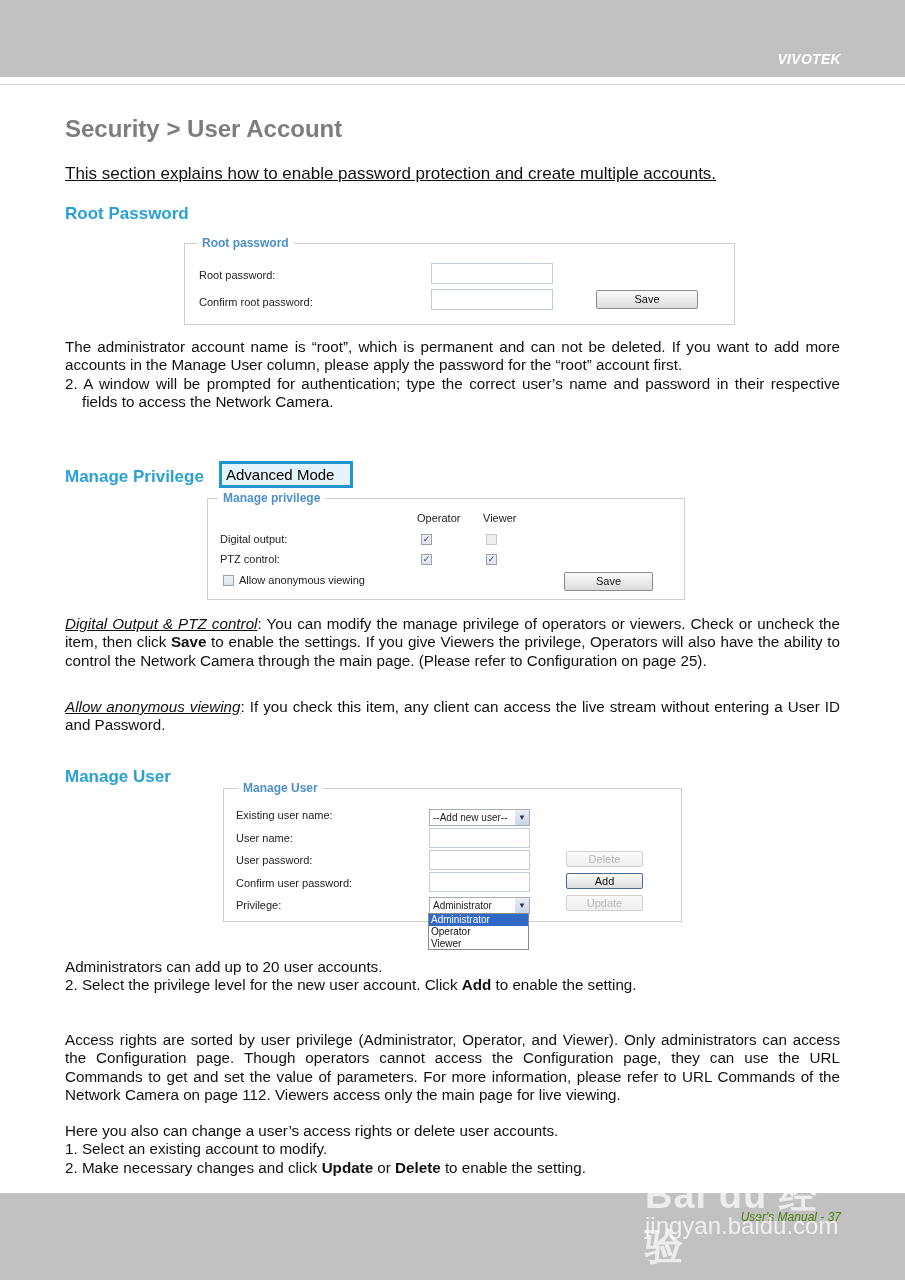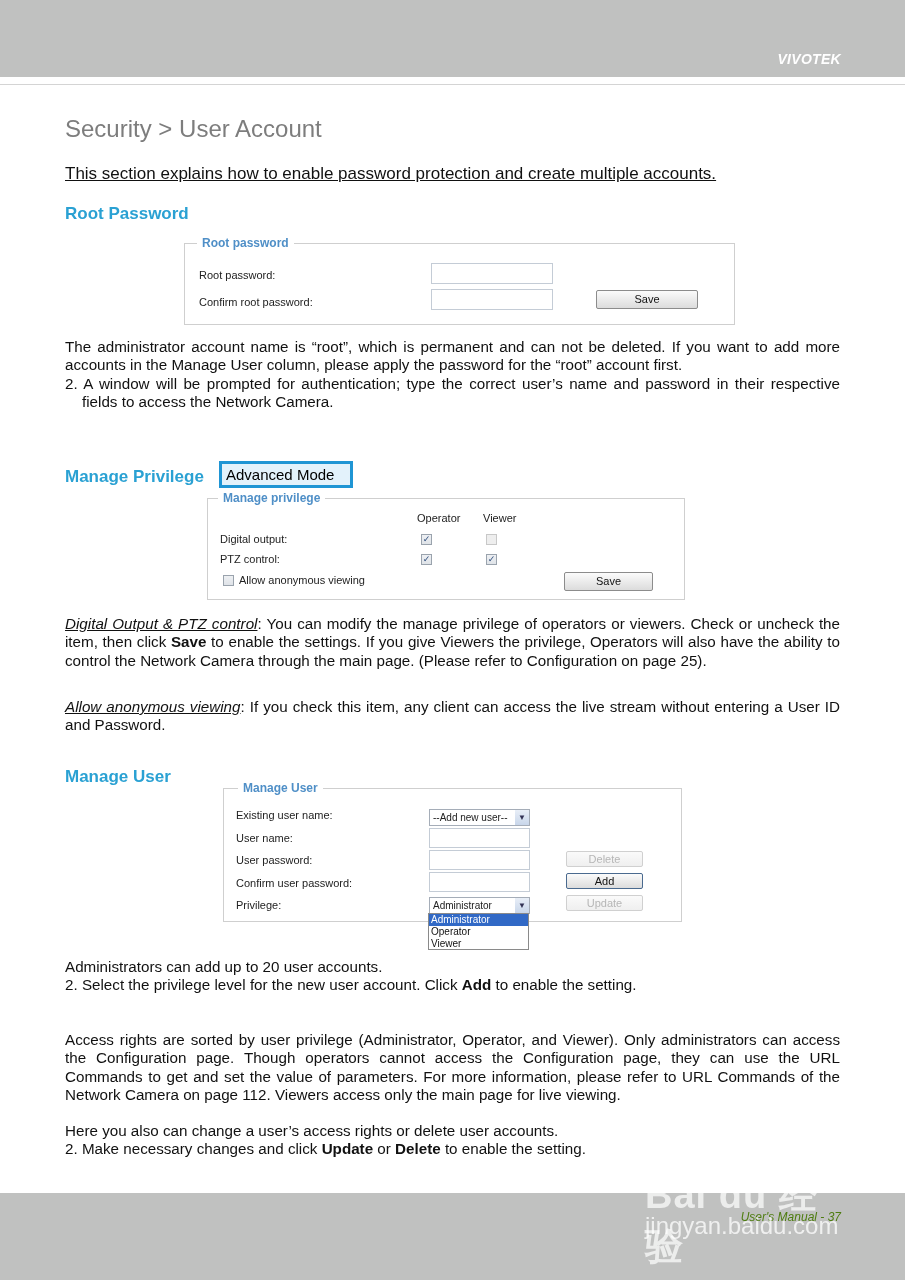"Security > User Account" .page-title { font-weight: normal -> bold }
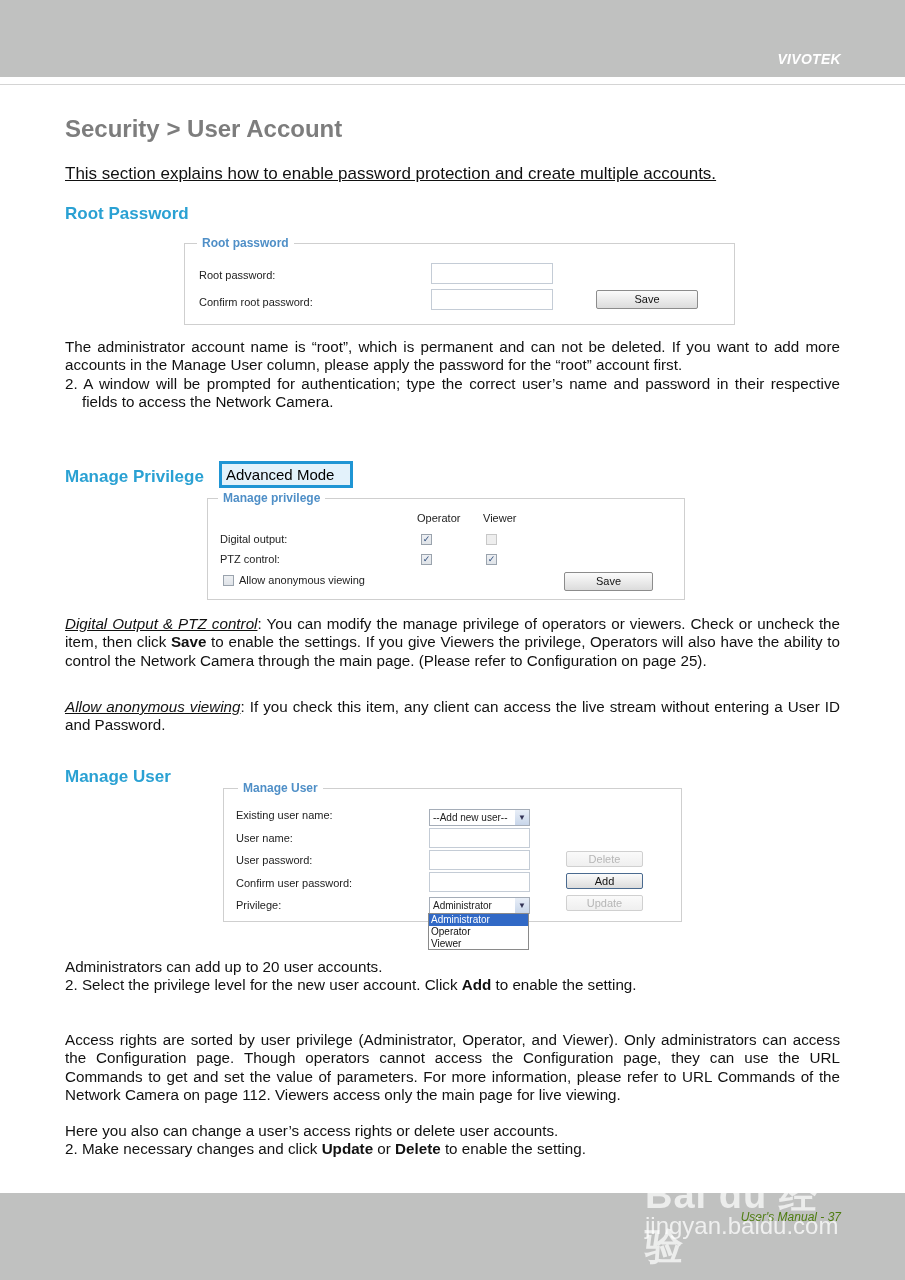"1. Select an existing account" span.li { html: none -> <span>1. Select an existing account to modify.</span> }
